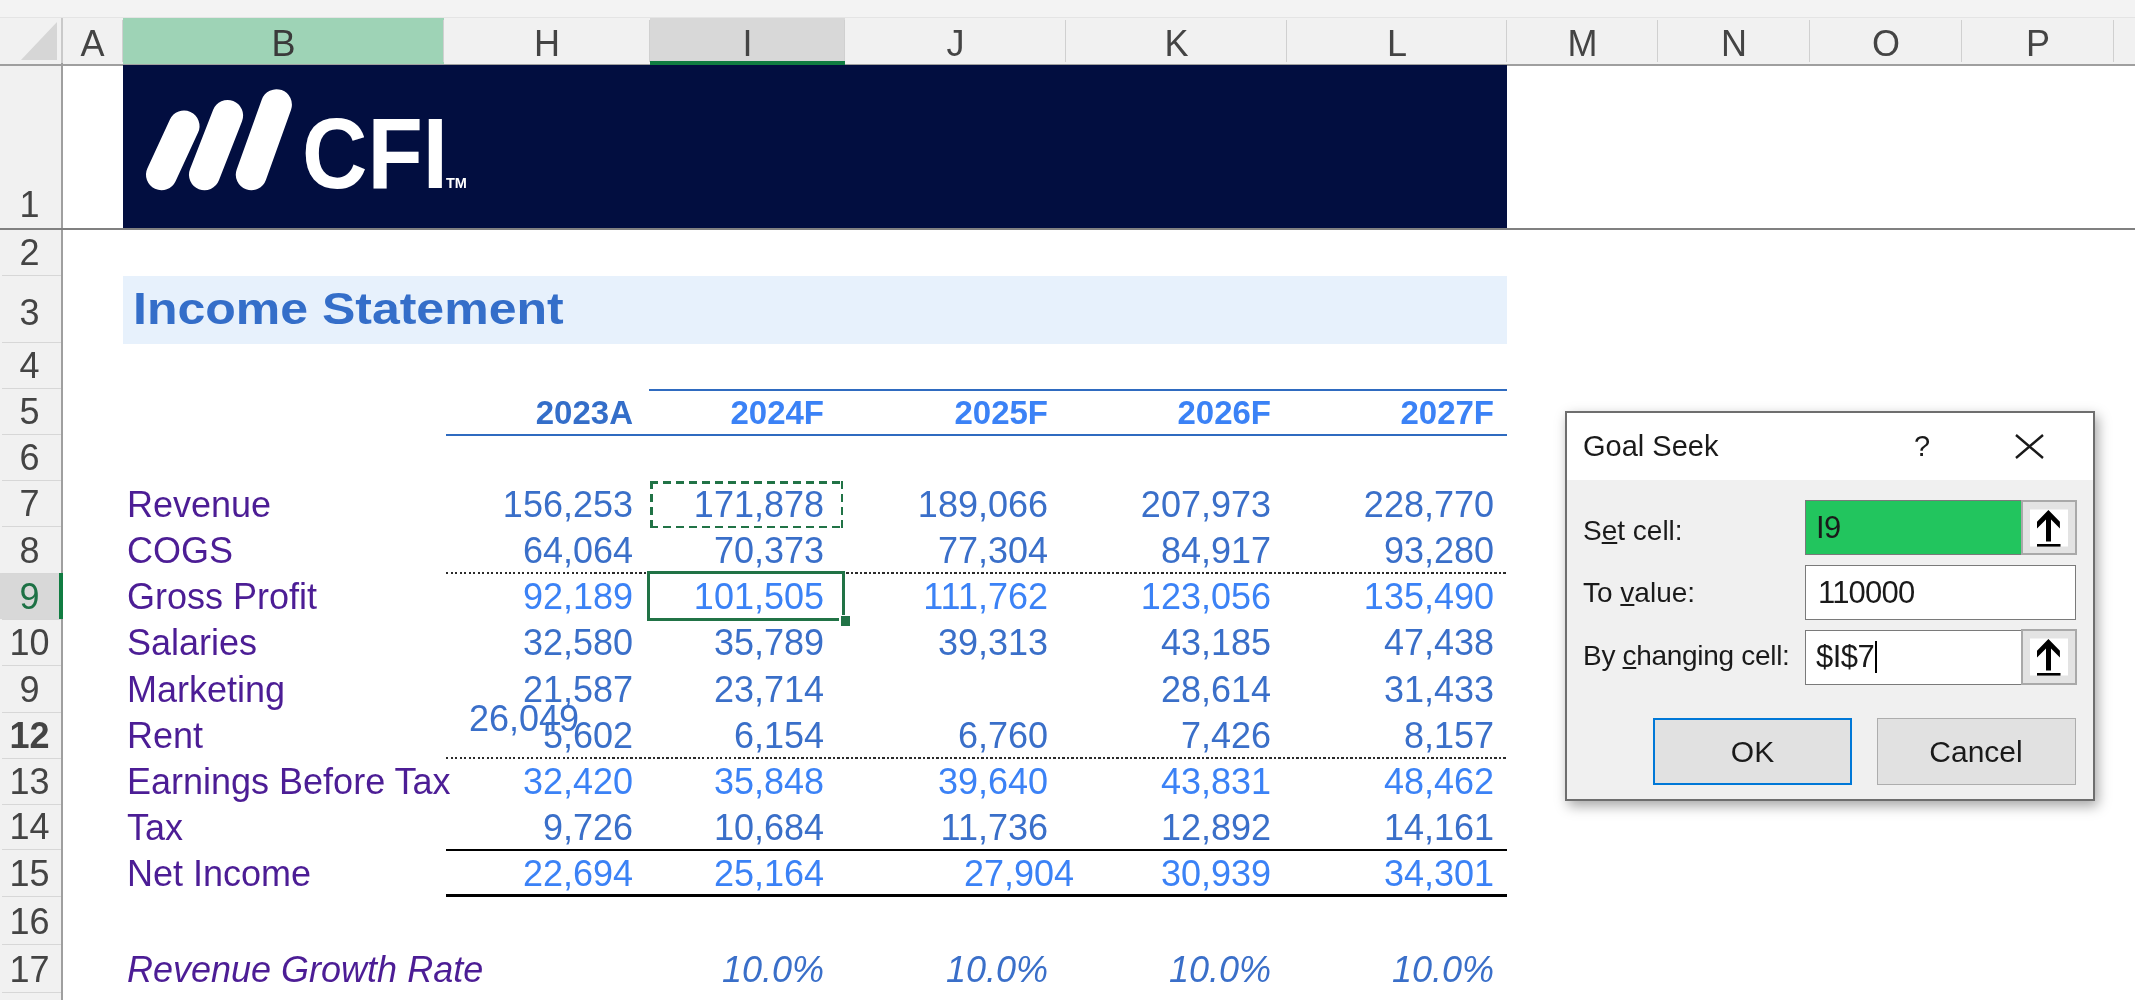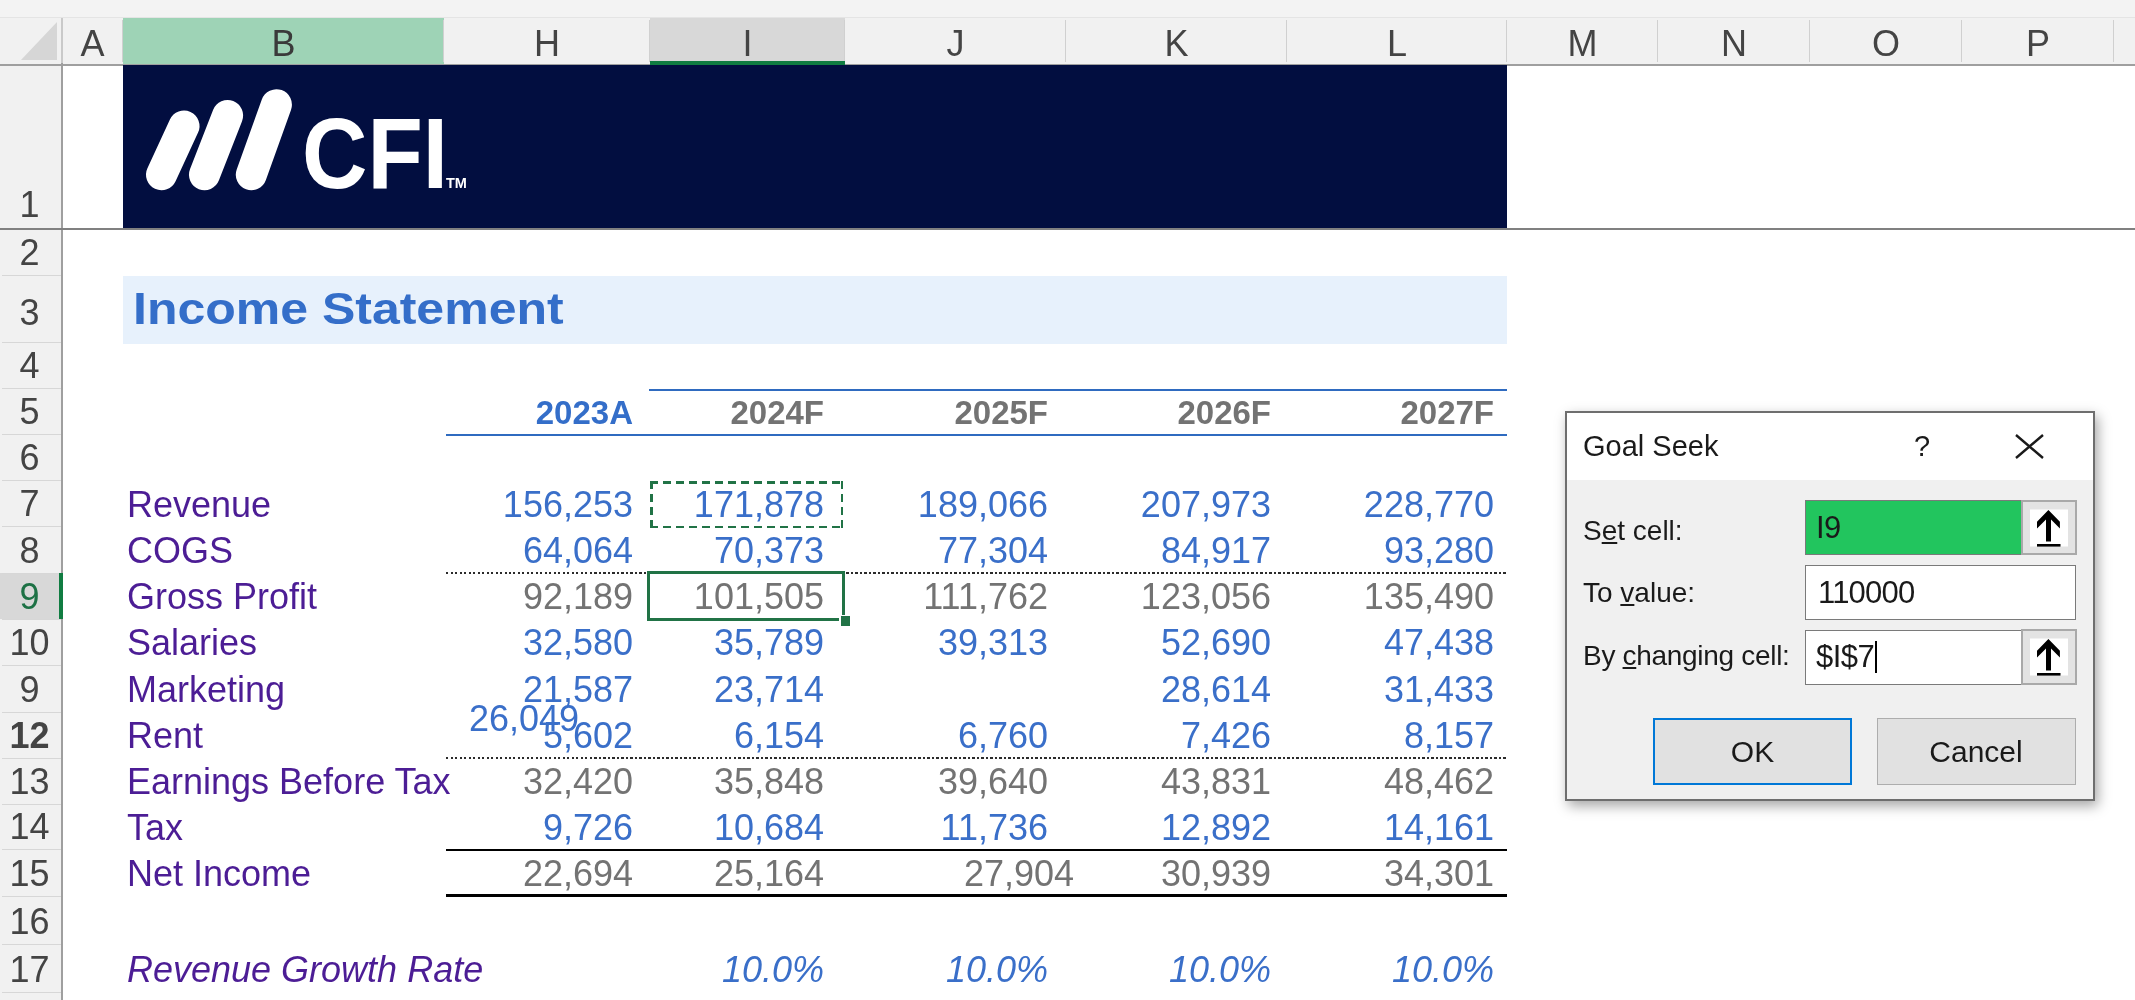"2024F" .num { color: #737373 -> #3b82f6 }
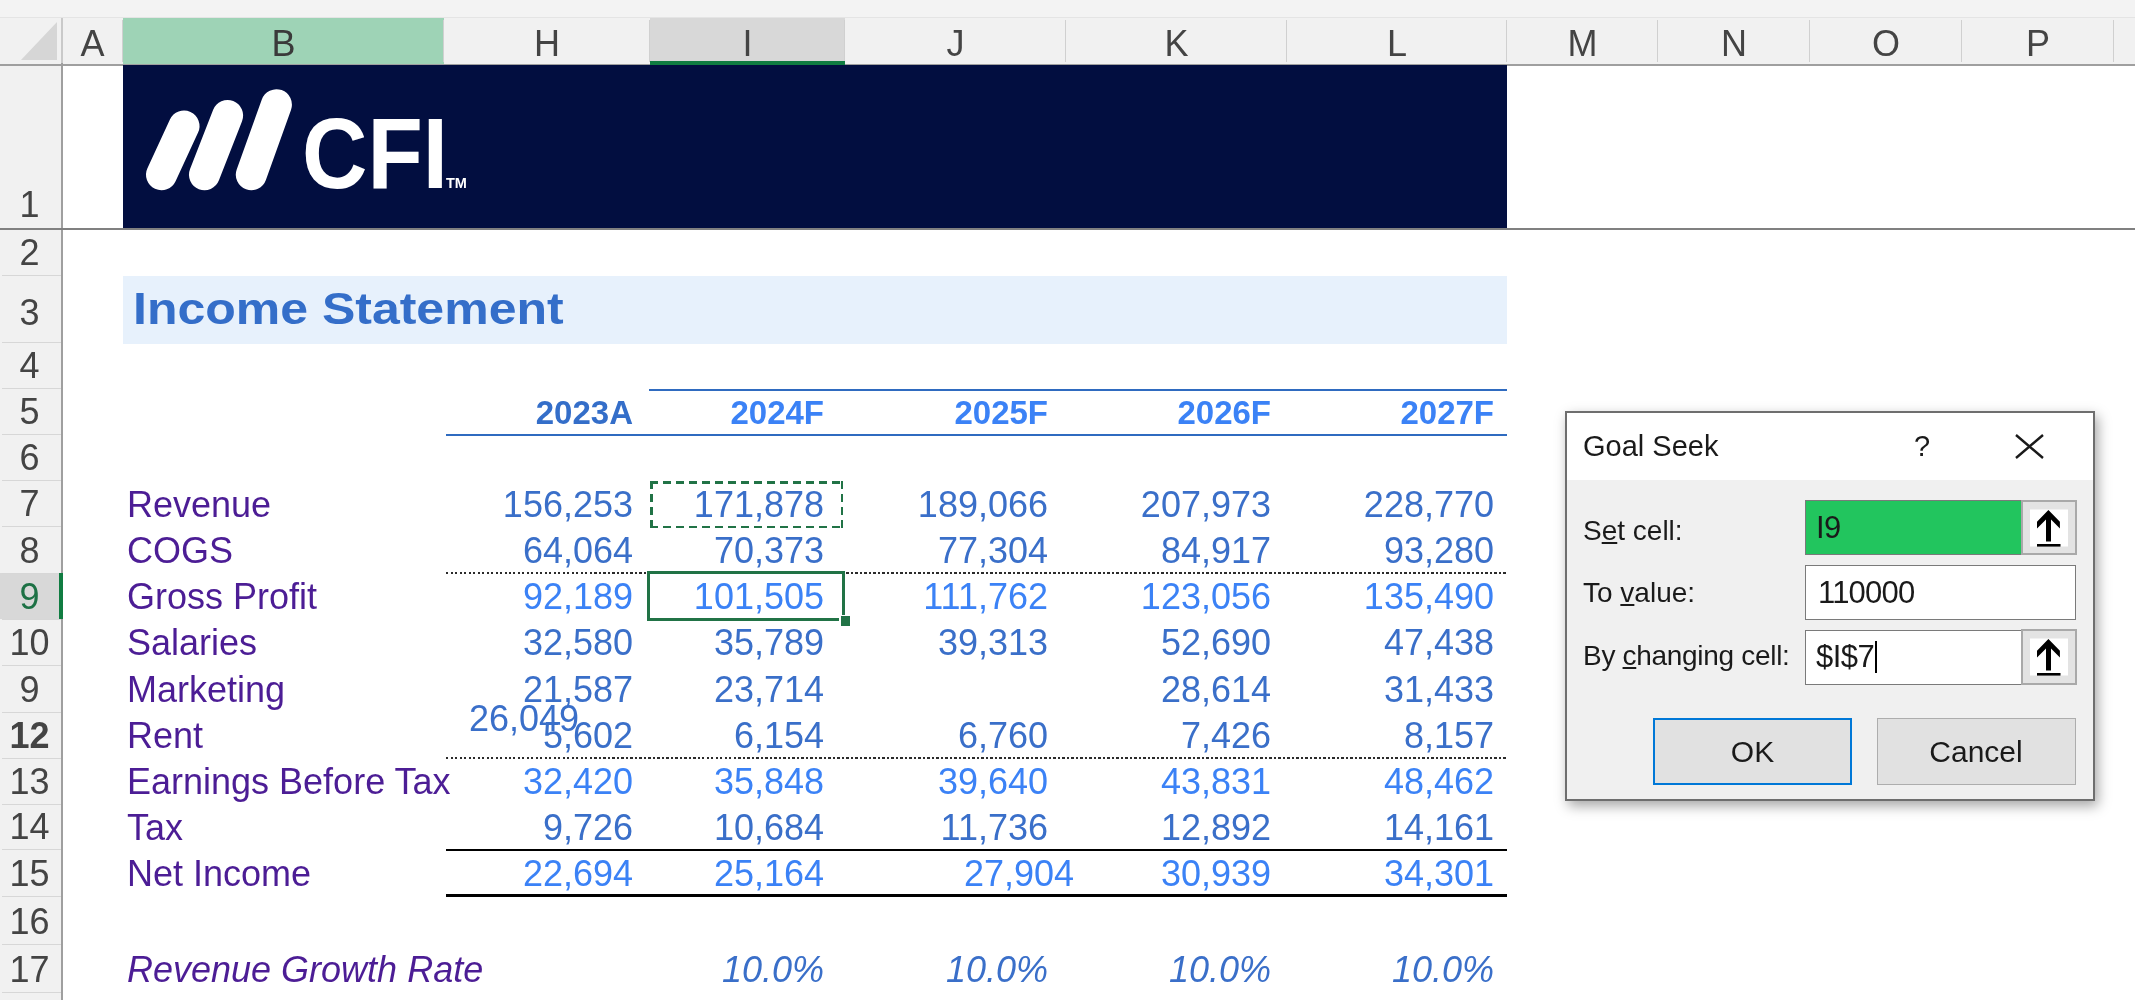"52,690" div.num { text: 52,690 -> 43,185 }
